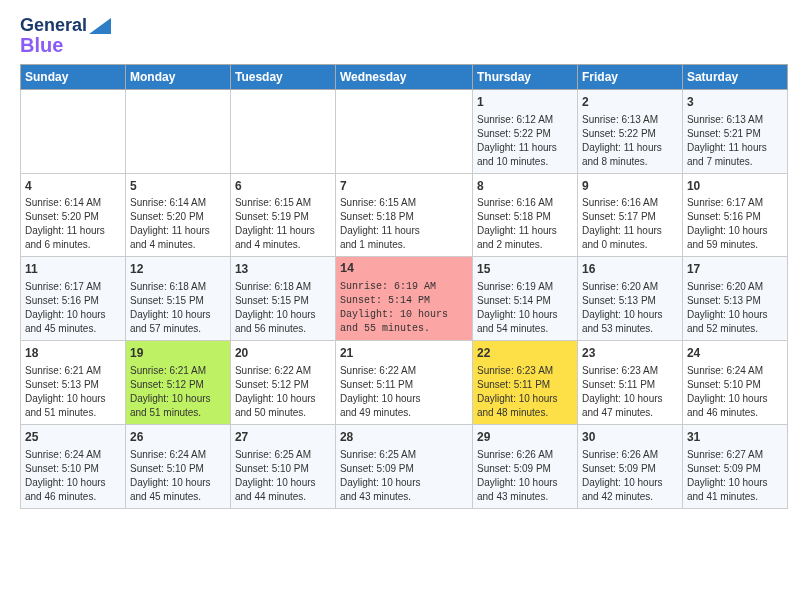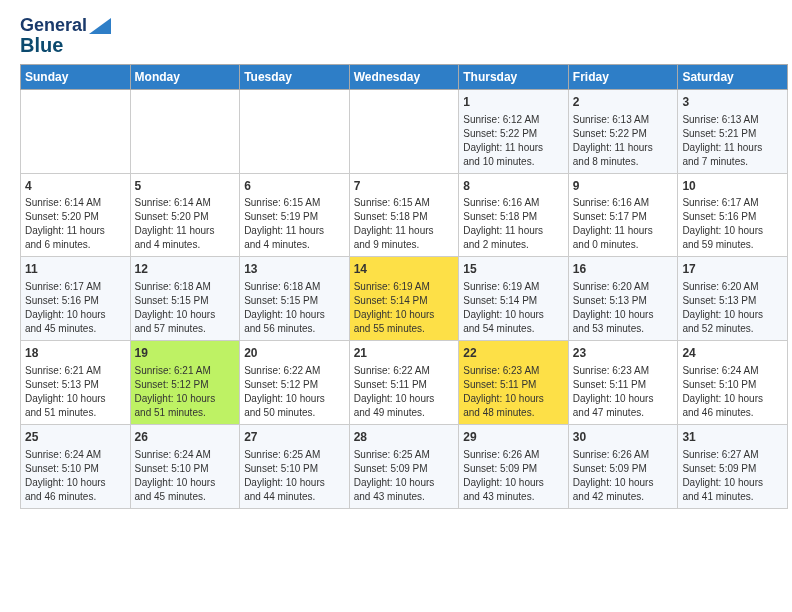"Blue" span.logo-text { color: #0c4a6e -> #8b5cf6 }
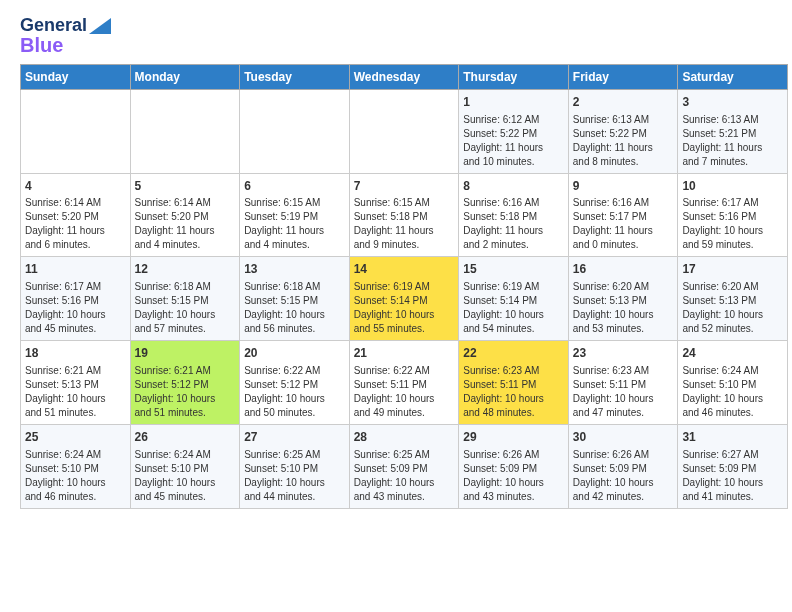"and 9 minutes." div { text: 9 -> 1 }
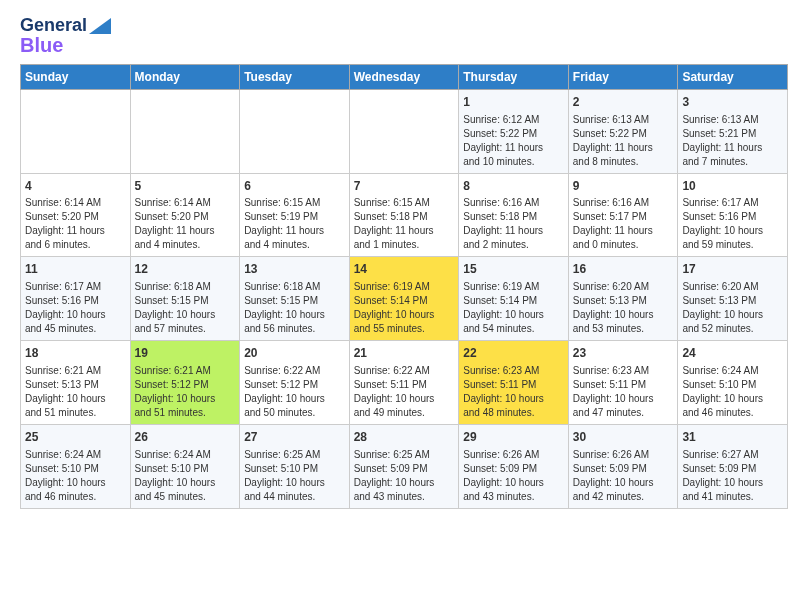"14" td { background: #fde047 -> #fca5a5; font-family: none -> Liberation Mono, monospace }
